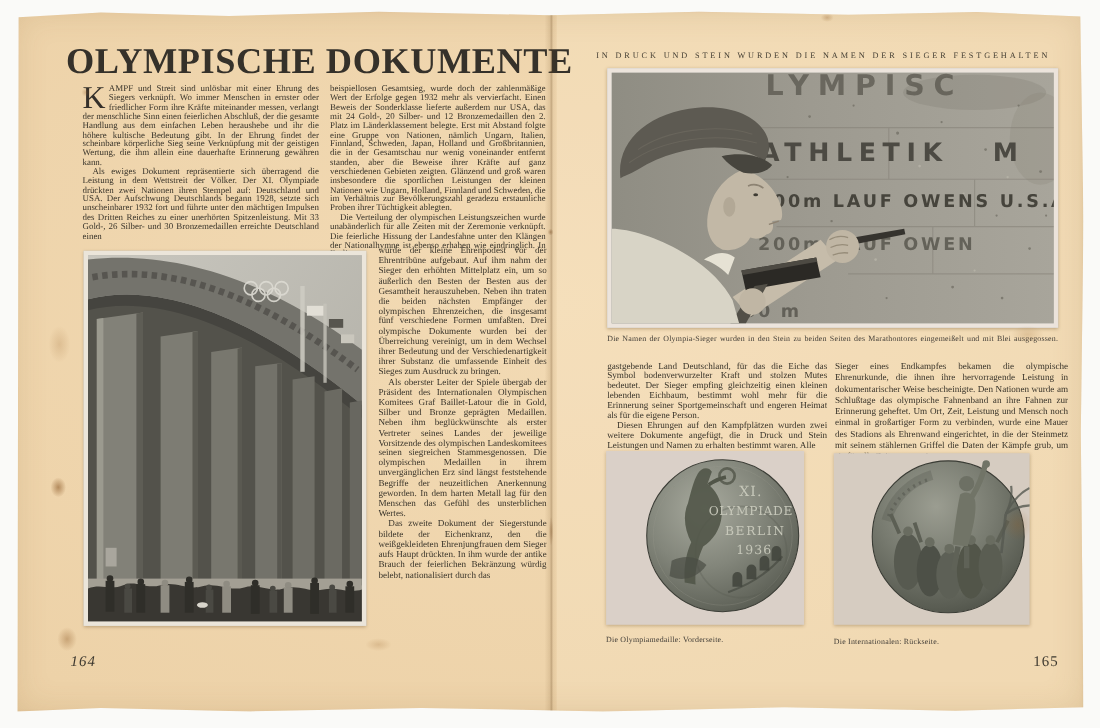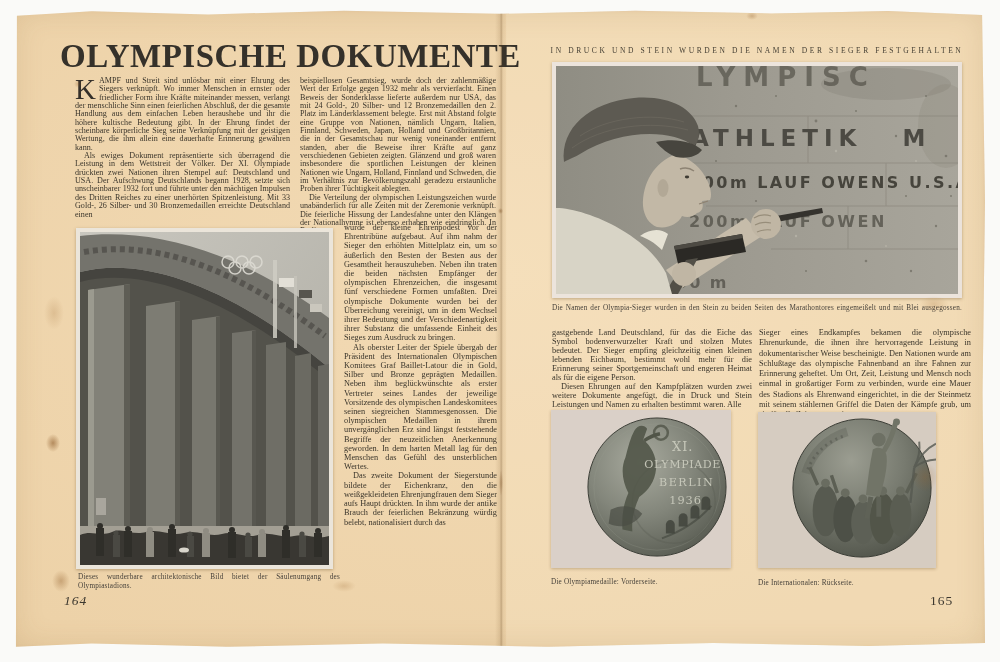"IN DRUCK UND STEIN WURDEN" .running-head { text-align: center -> left }
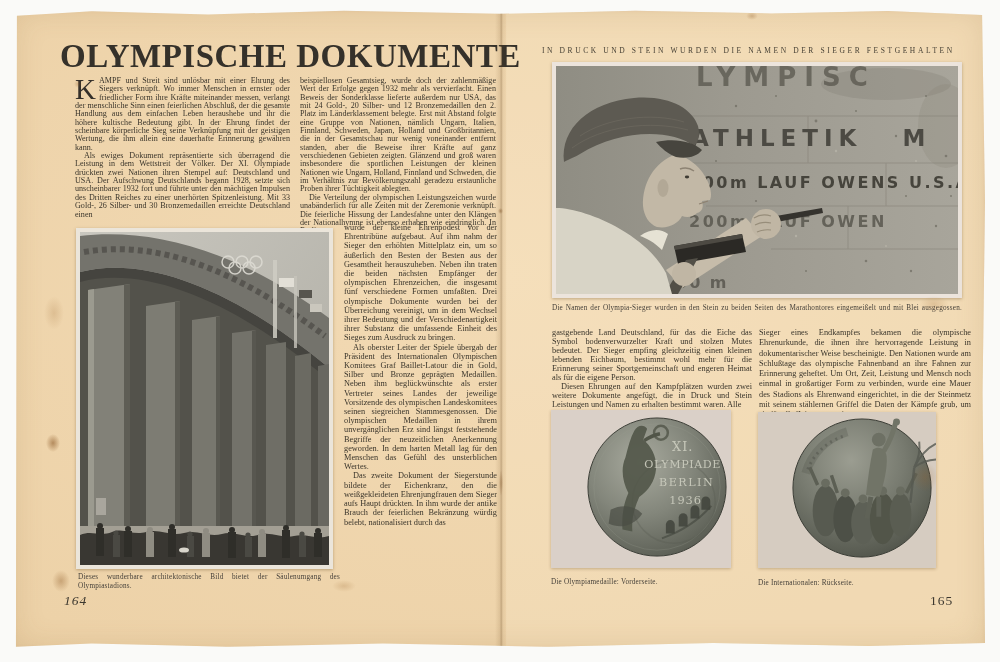"Dieses wunderbare architektonische Bild" div.caption { html: <div>Dieses wunderbare architektonische Bild bietet der Säulenumgang des Olympiastadions.</div> -> none }
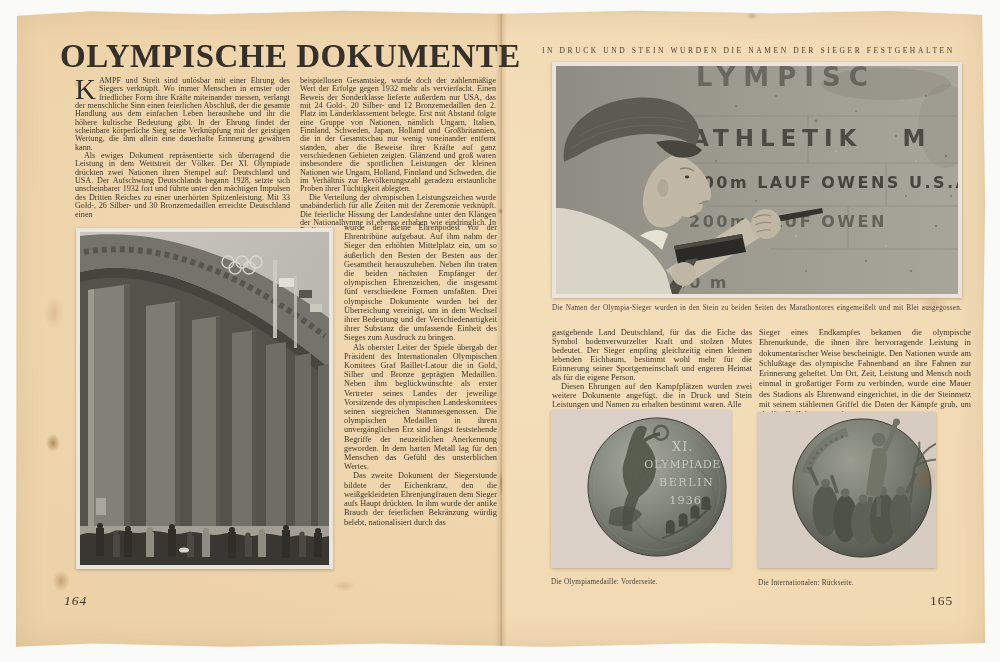"165" .pn-right { text-align: left -> center }
